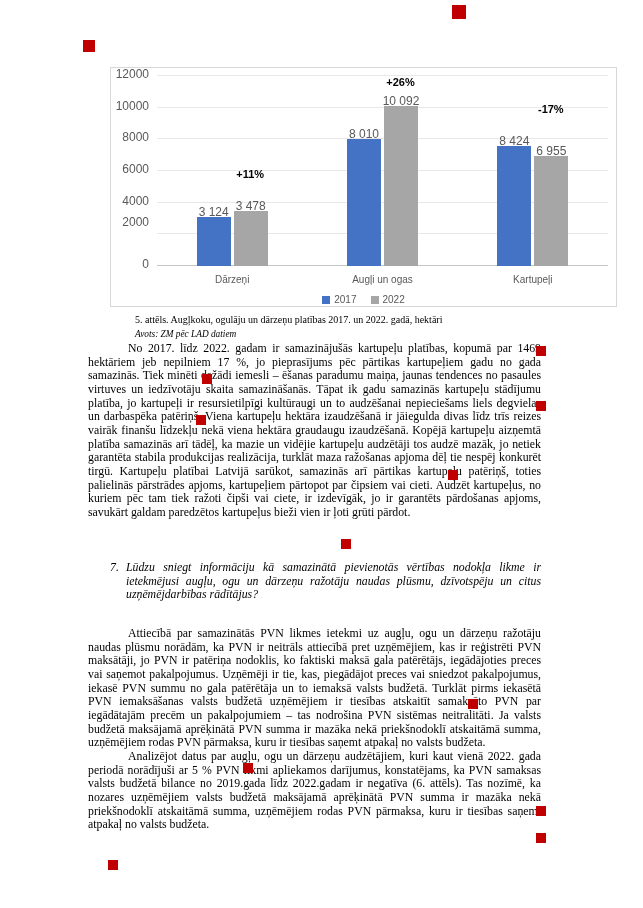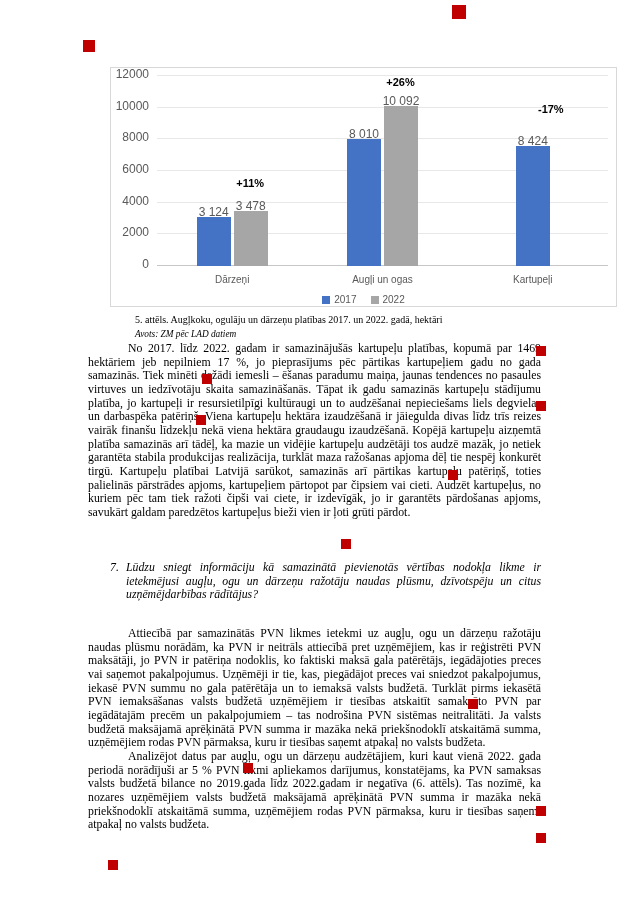"6 955" div.bar-wrap { html: none -> <div> <div>6 955</div> <div></div> </div> }
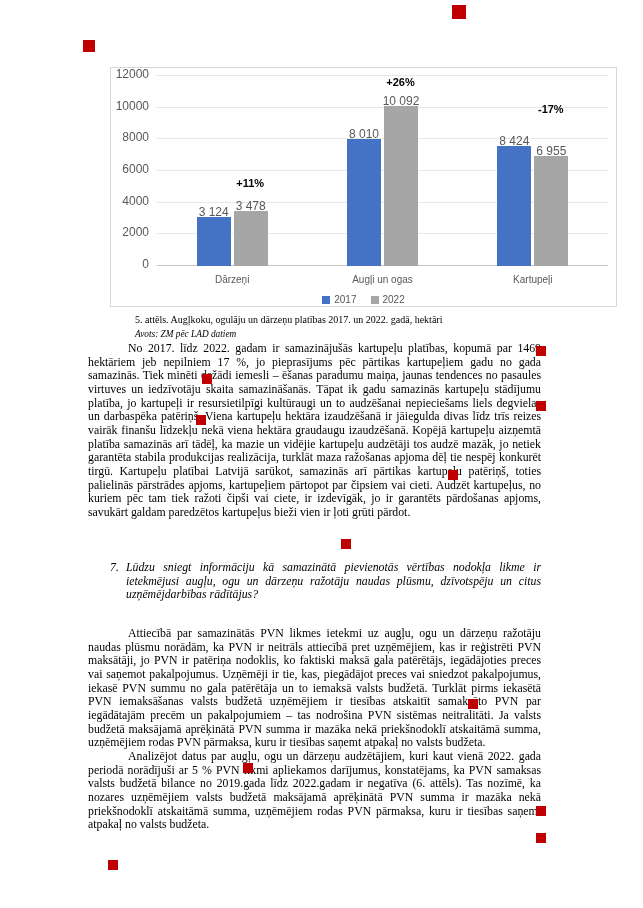"+11%" div.annotation { bottom: 77px -> 86px }
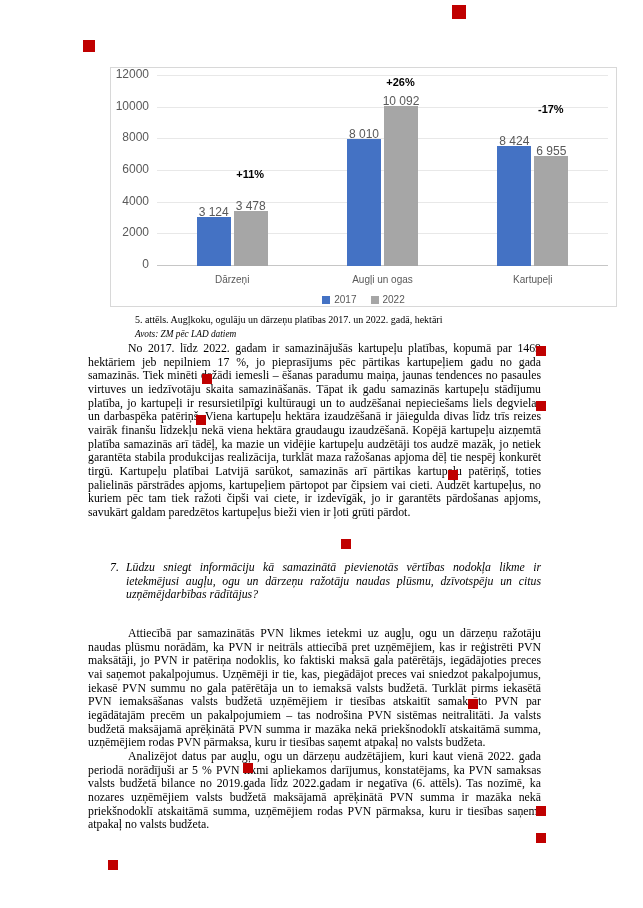"2000" div.ytick { bottom: 27px -> 37px }
